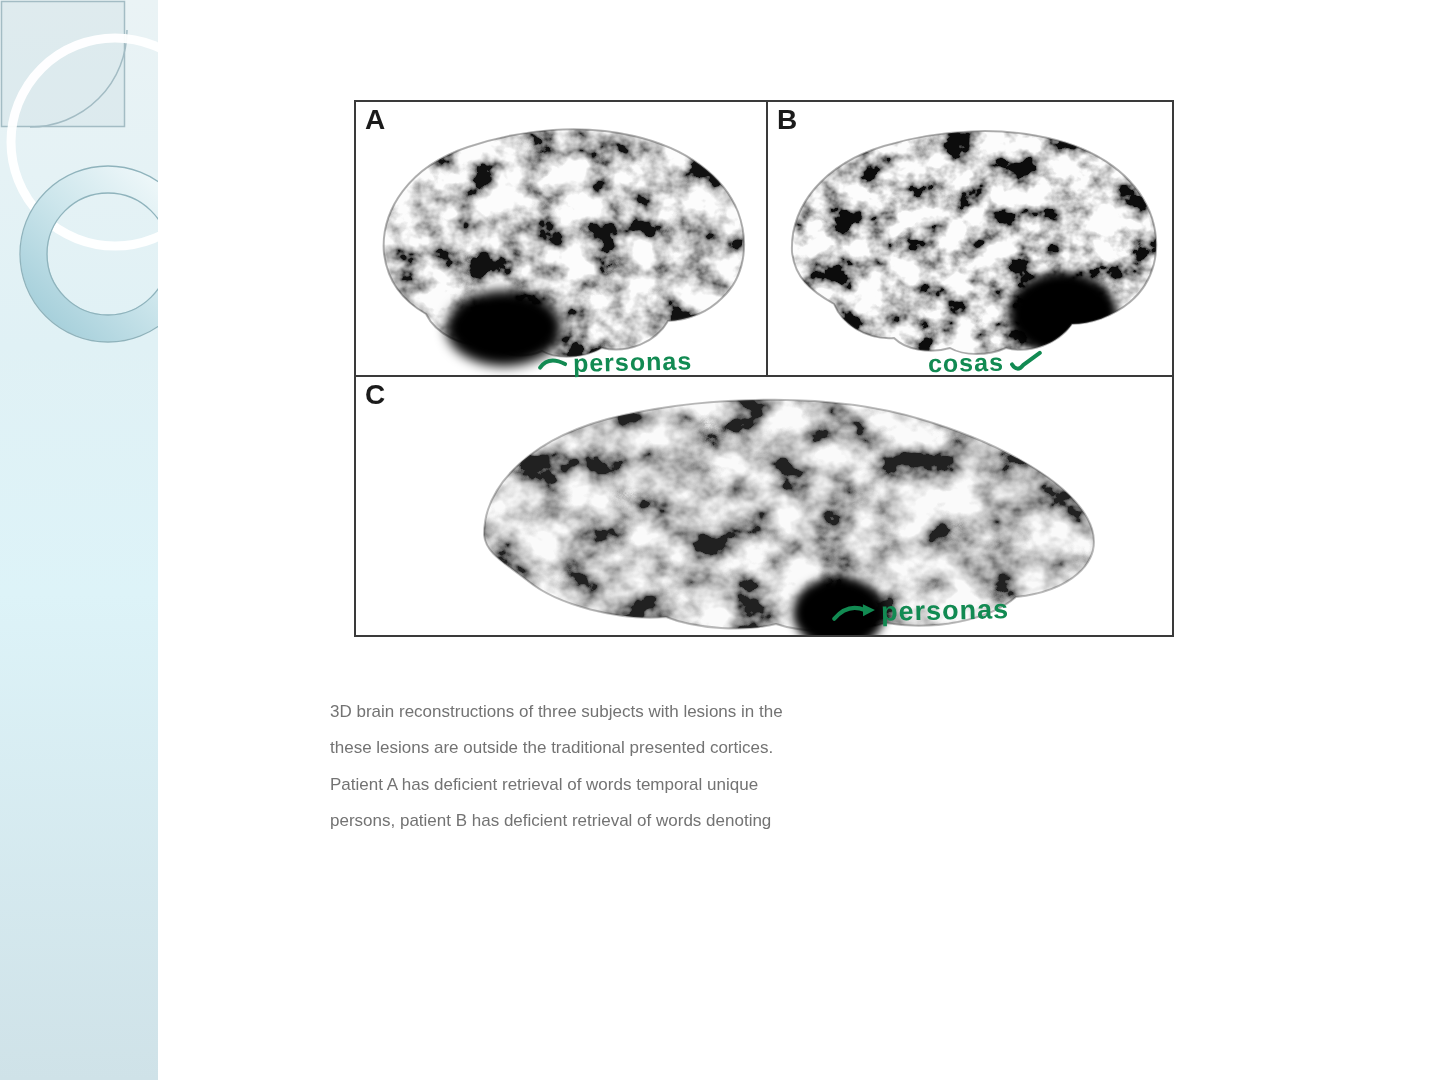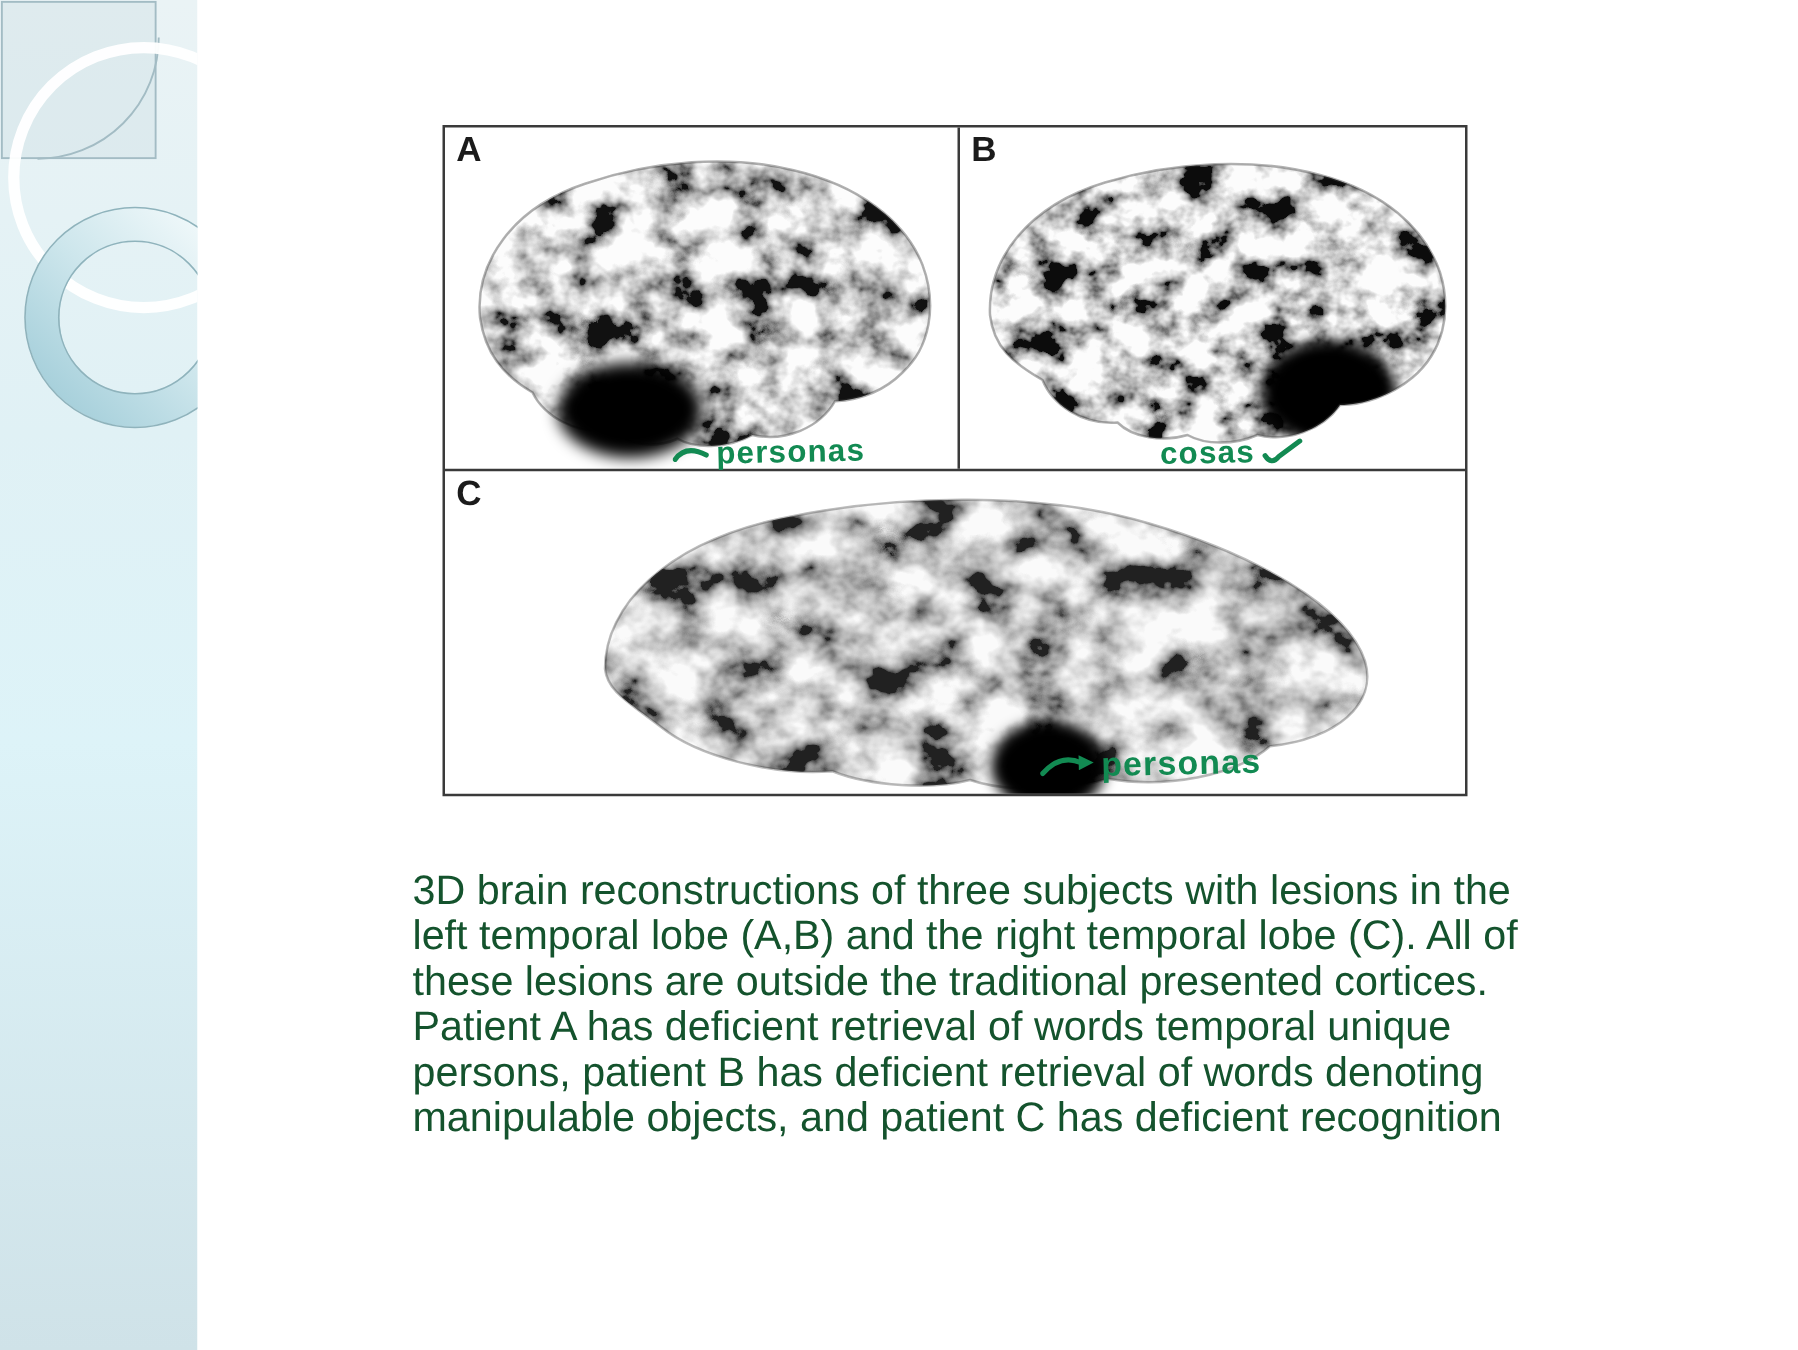"3D brain reconstructions of three" .caption { color: #14532d -> #737373; font-size: 33px -> 17px }
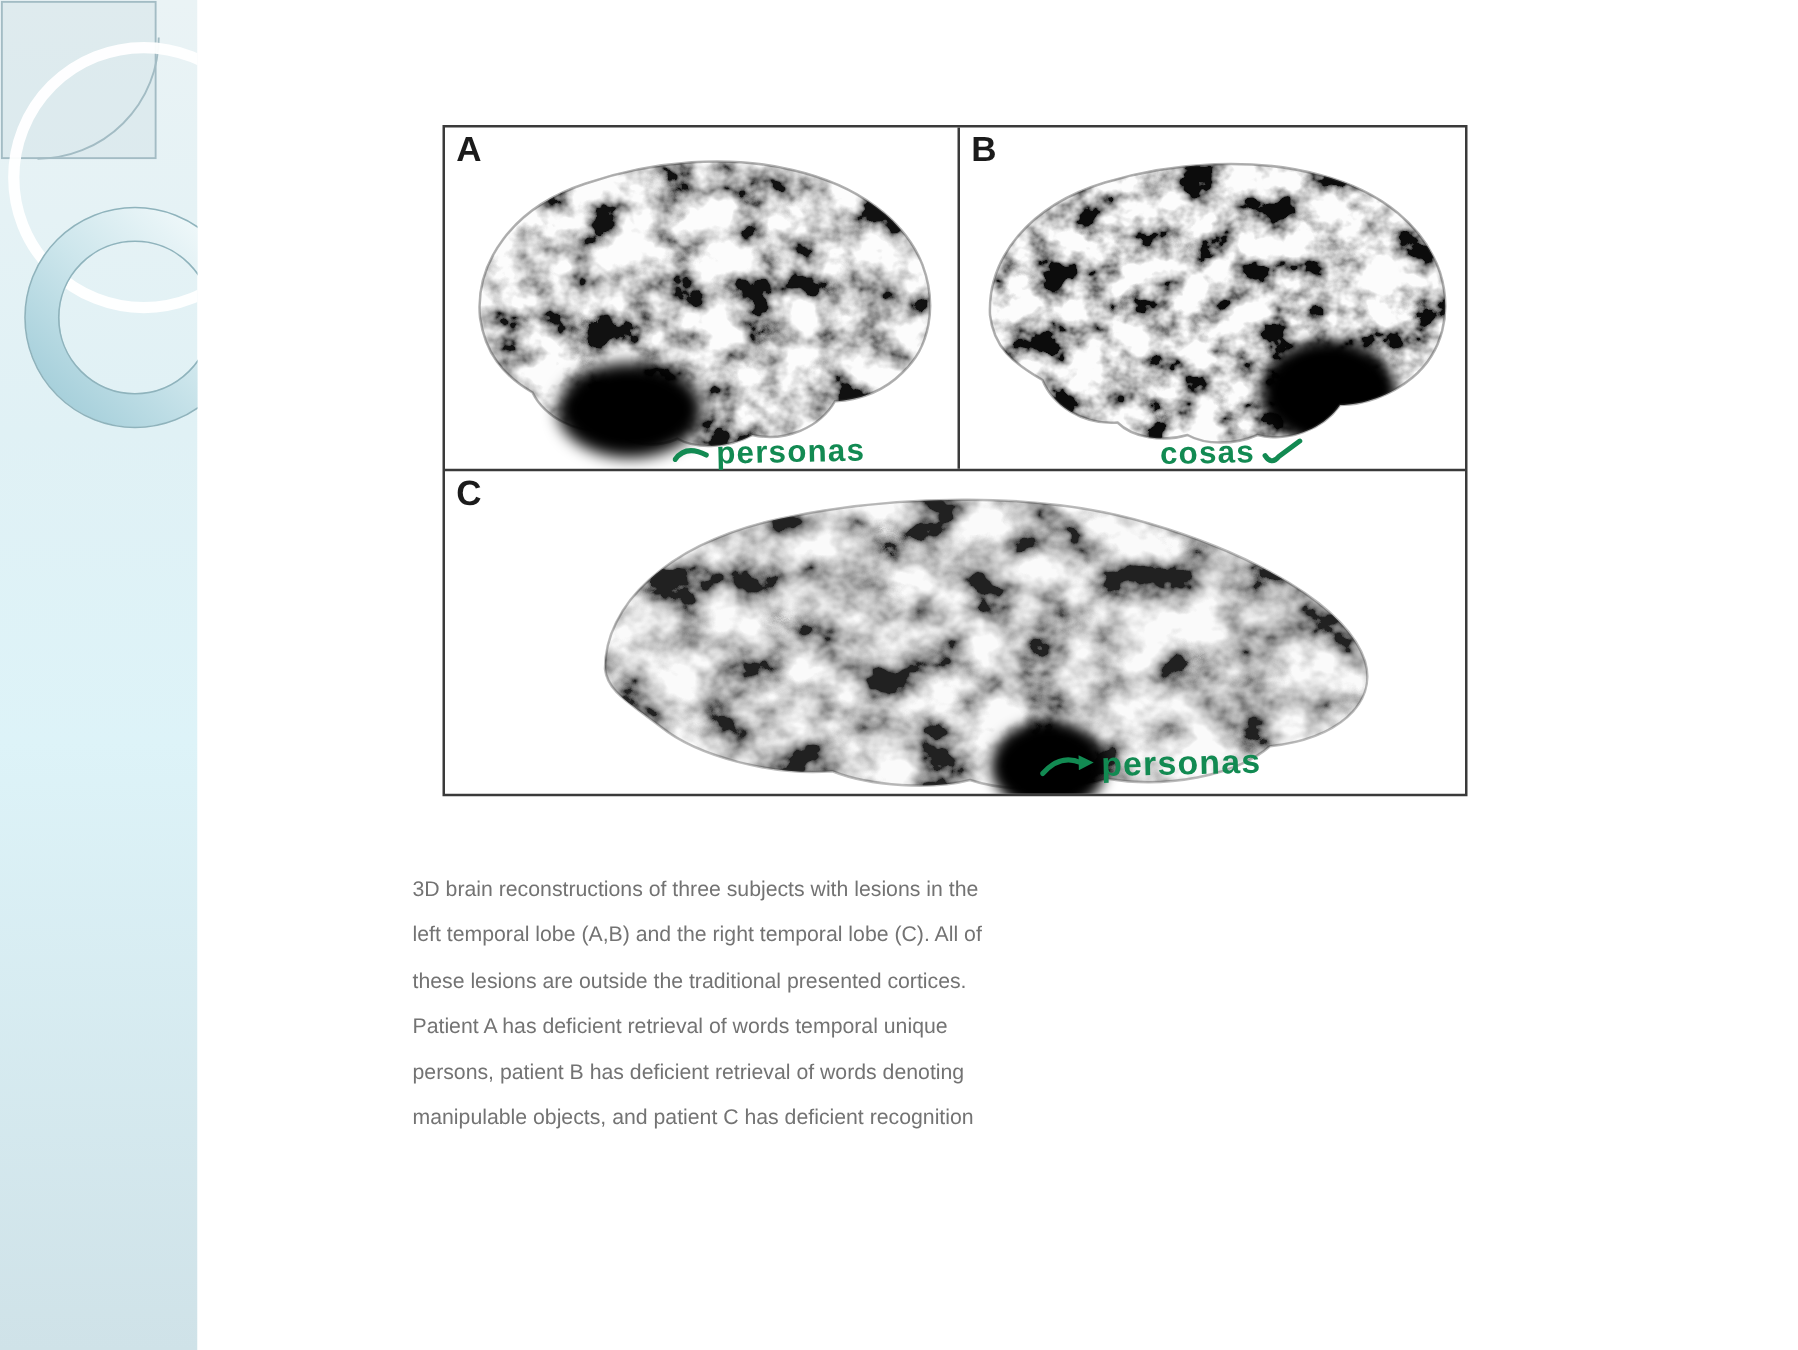"left temporal lobe (A,B) and" div { html: <div>left temporal lobe (A,B) and the right temporal lobe (C). All of</div> -> none }
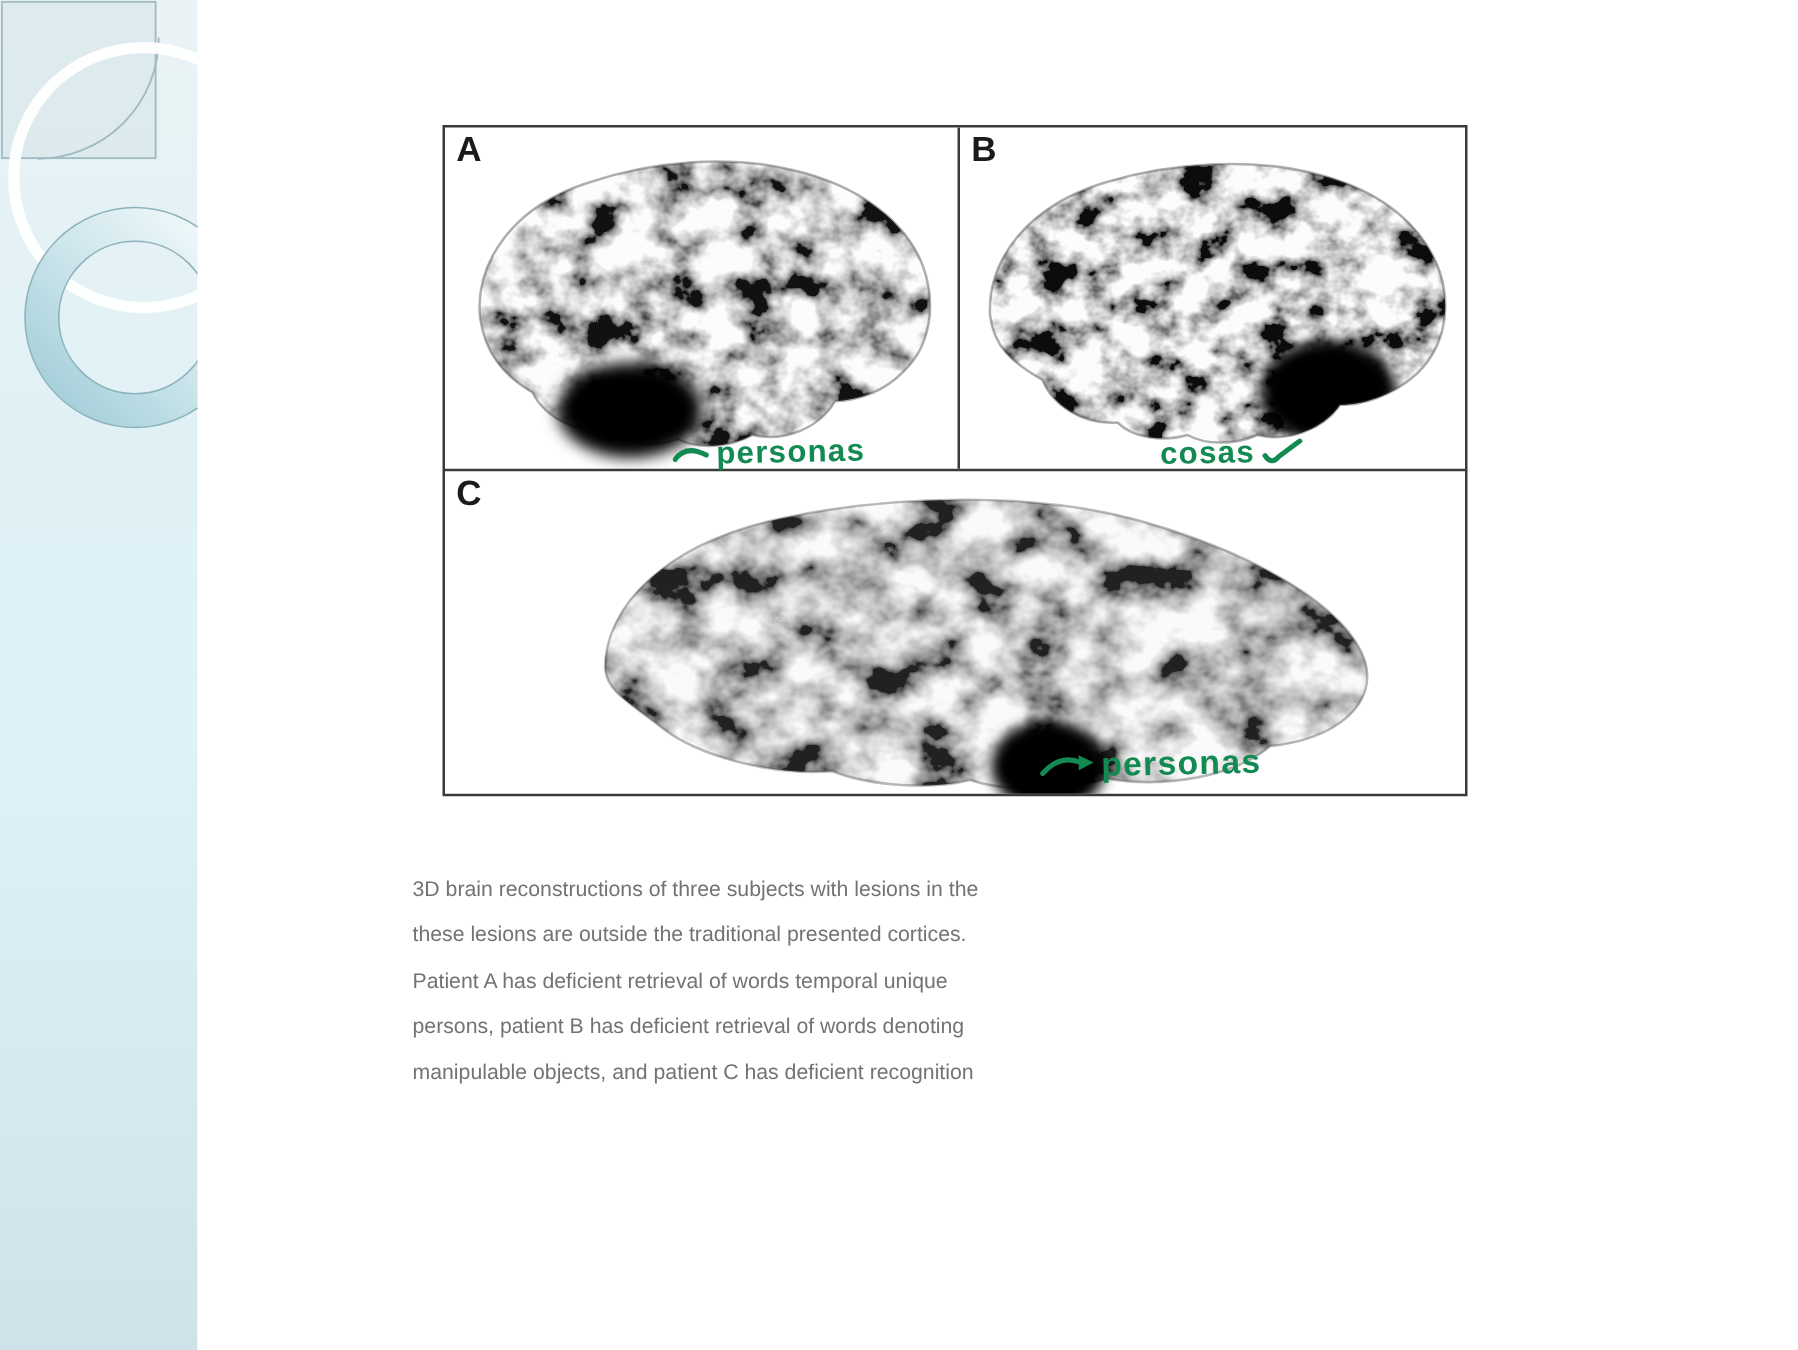"manipulable objects, and patient C" div { html: <div>manipulable objects, and patient C has deficient recognition</div> -> none }
